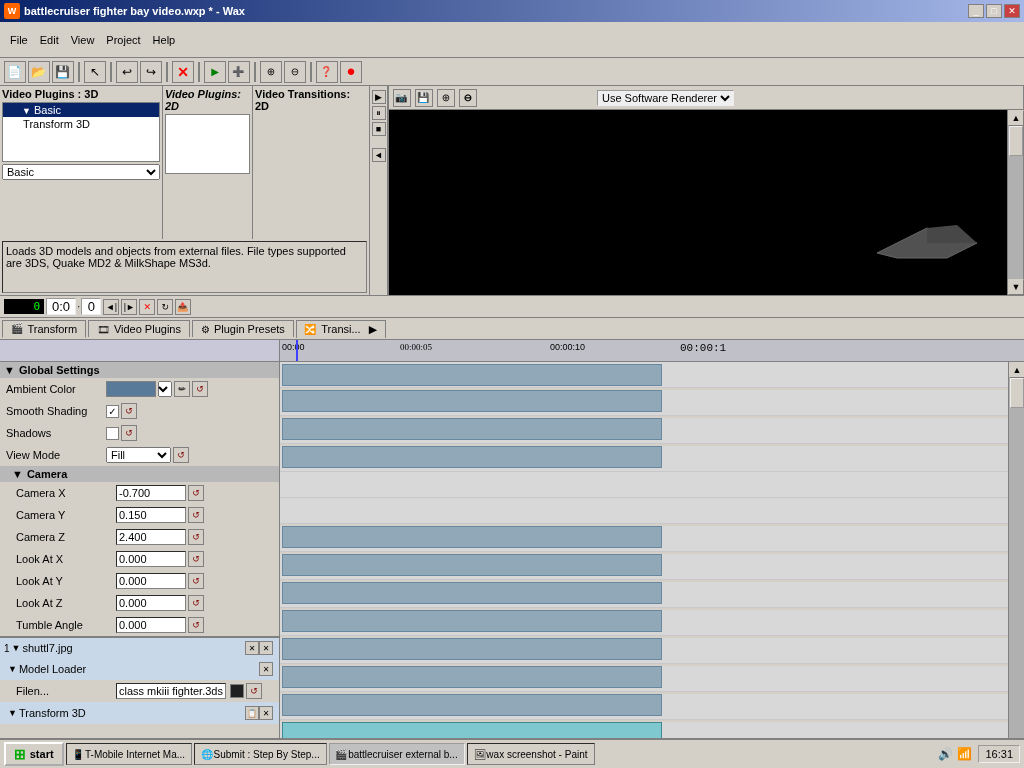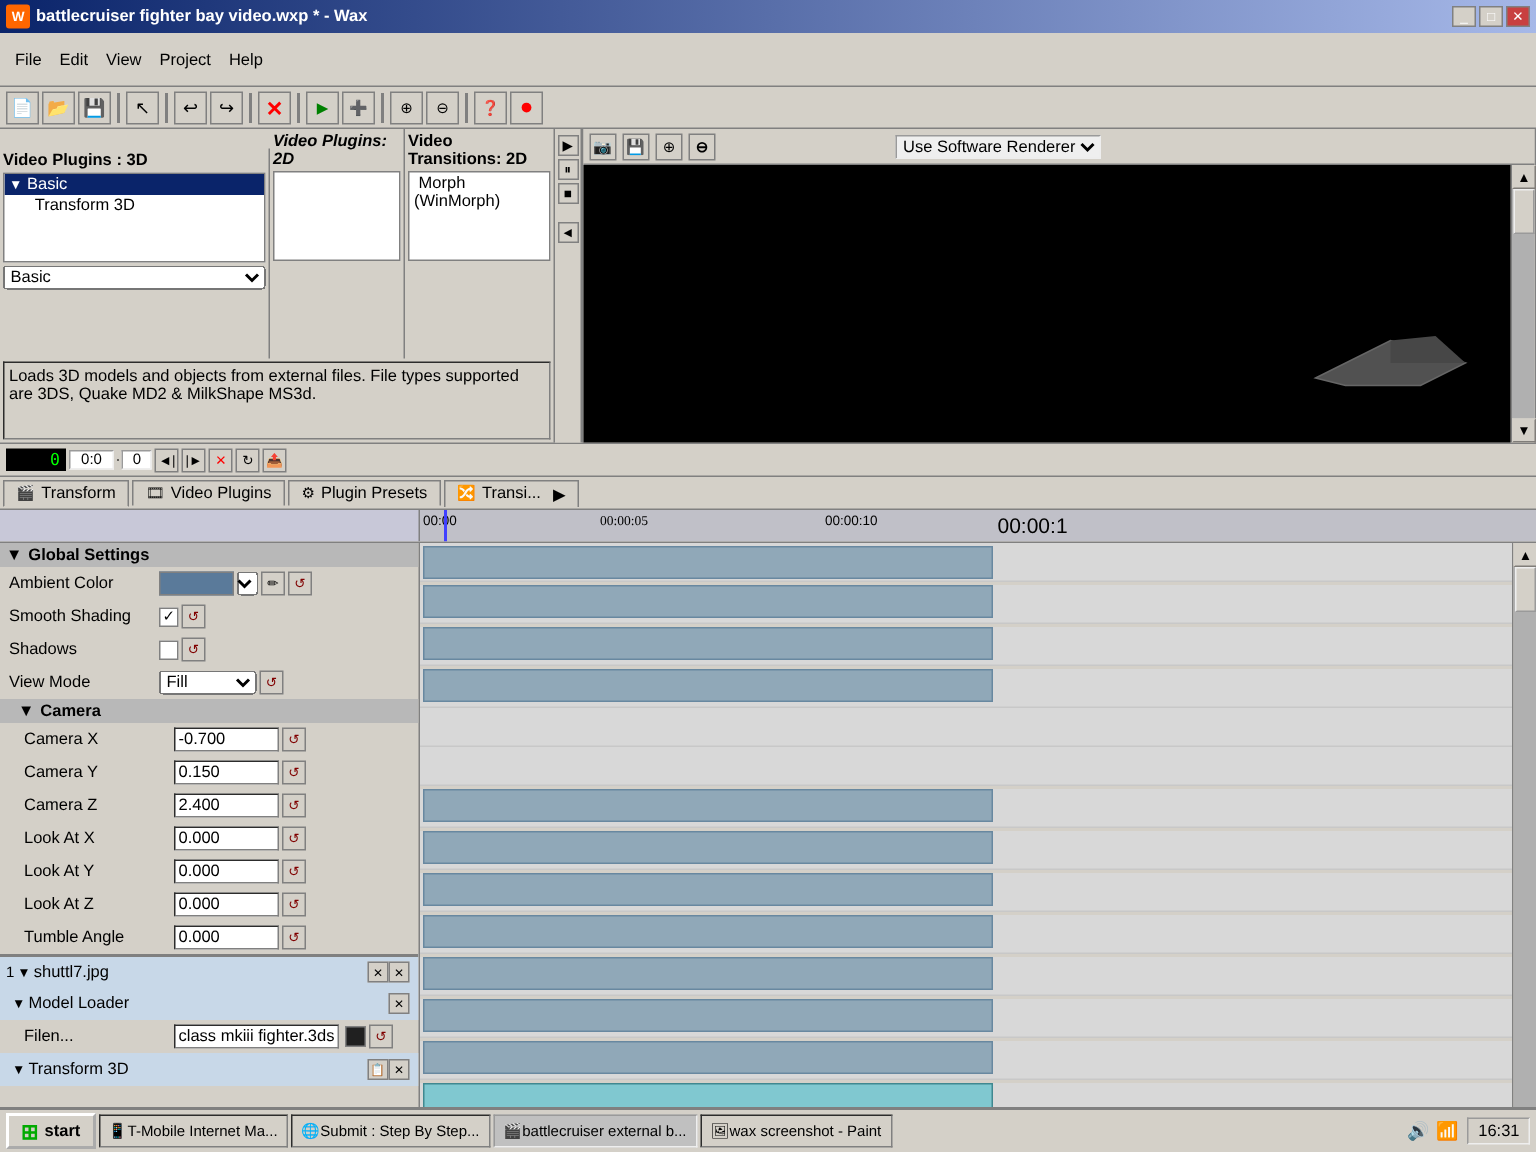"Video Plugins : 3D" div.plugin-col { margin-top: 13px -> none; width: 180px -> 163px }
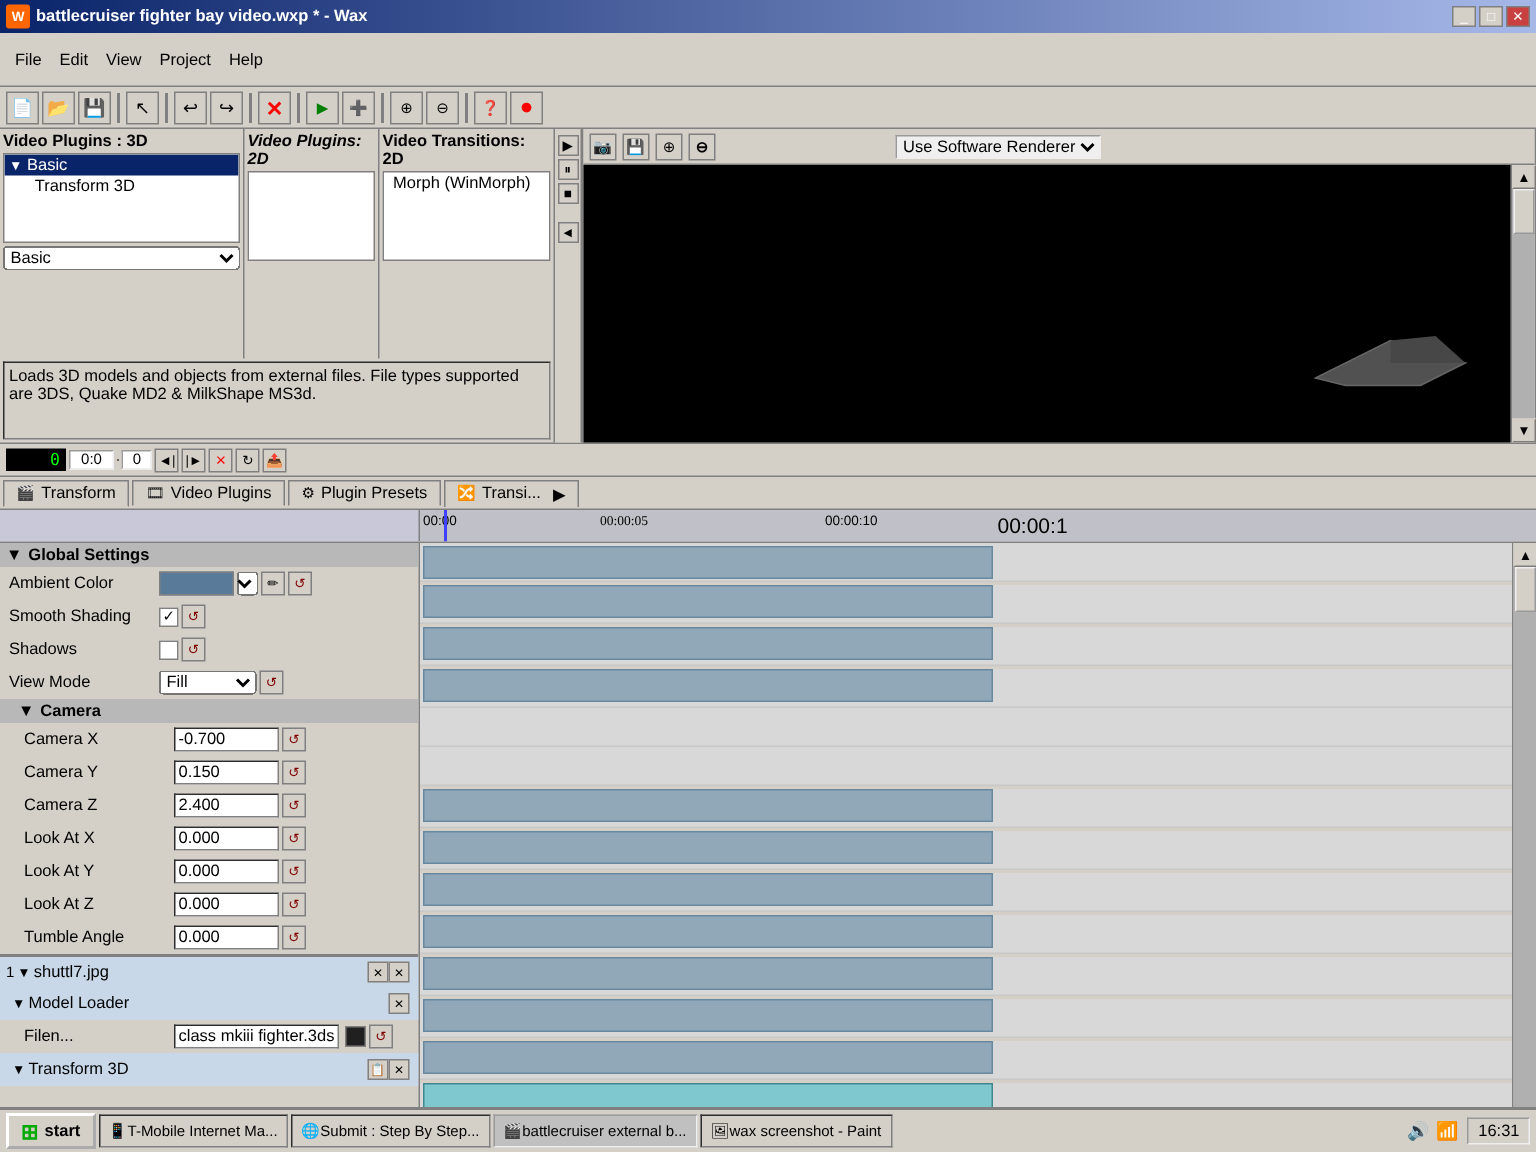"▼ Basic" .plugin-list-item { padding: 1px 3px -> 1px 19px }
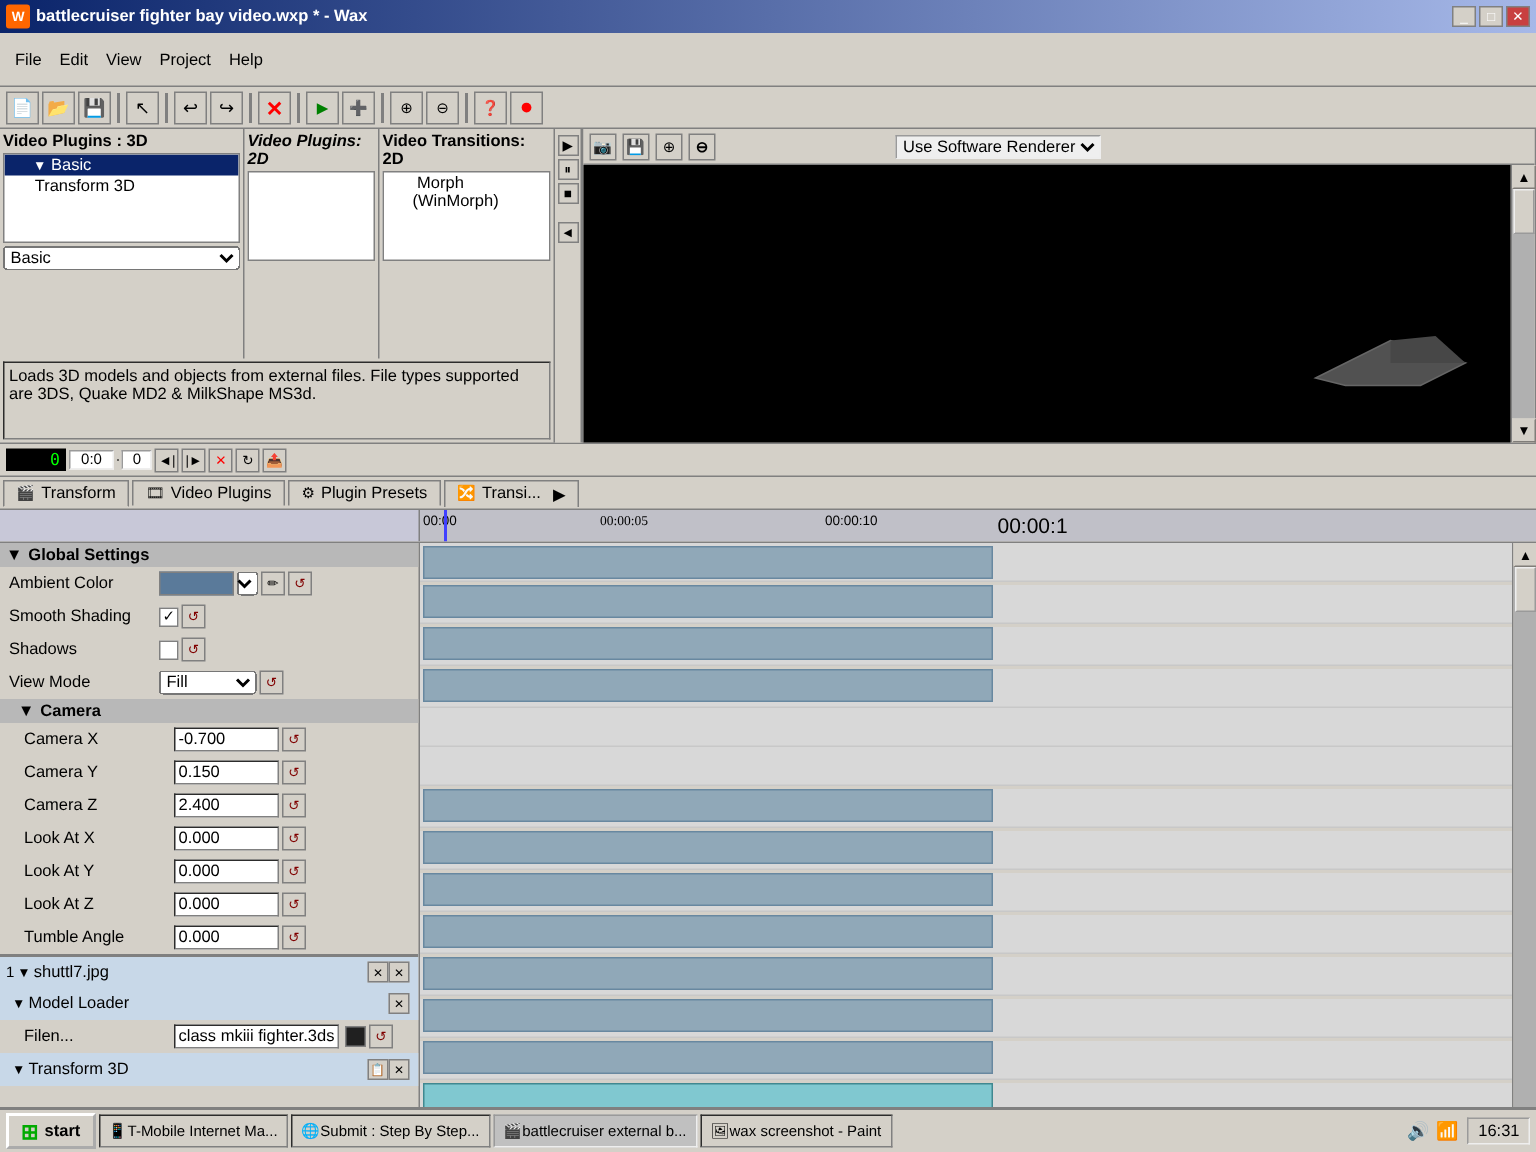"Morph (WinMorph)" div.plugin-list { html: <div> <div> &nbsp;Morph (WinMorph) </div> </div> -> none }
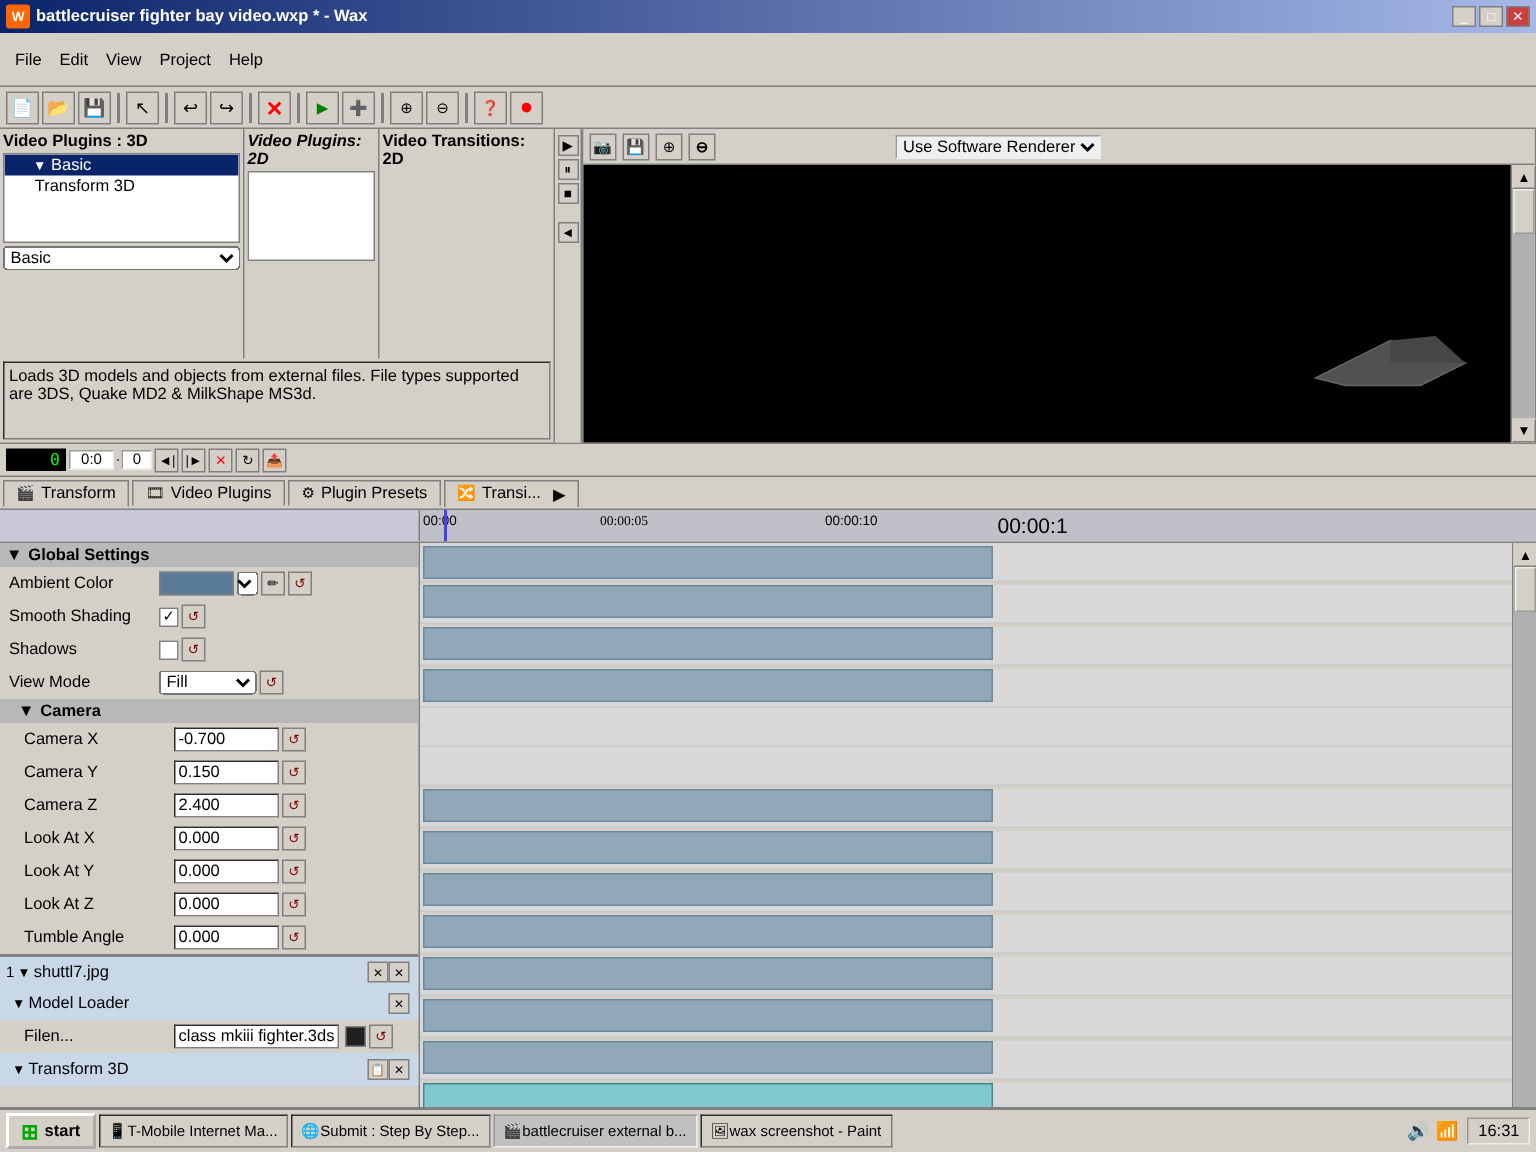"0:0" .time-input { font-size: 10px -> 13px }
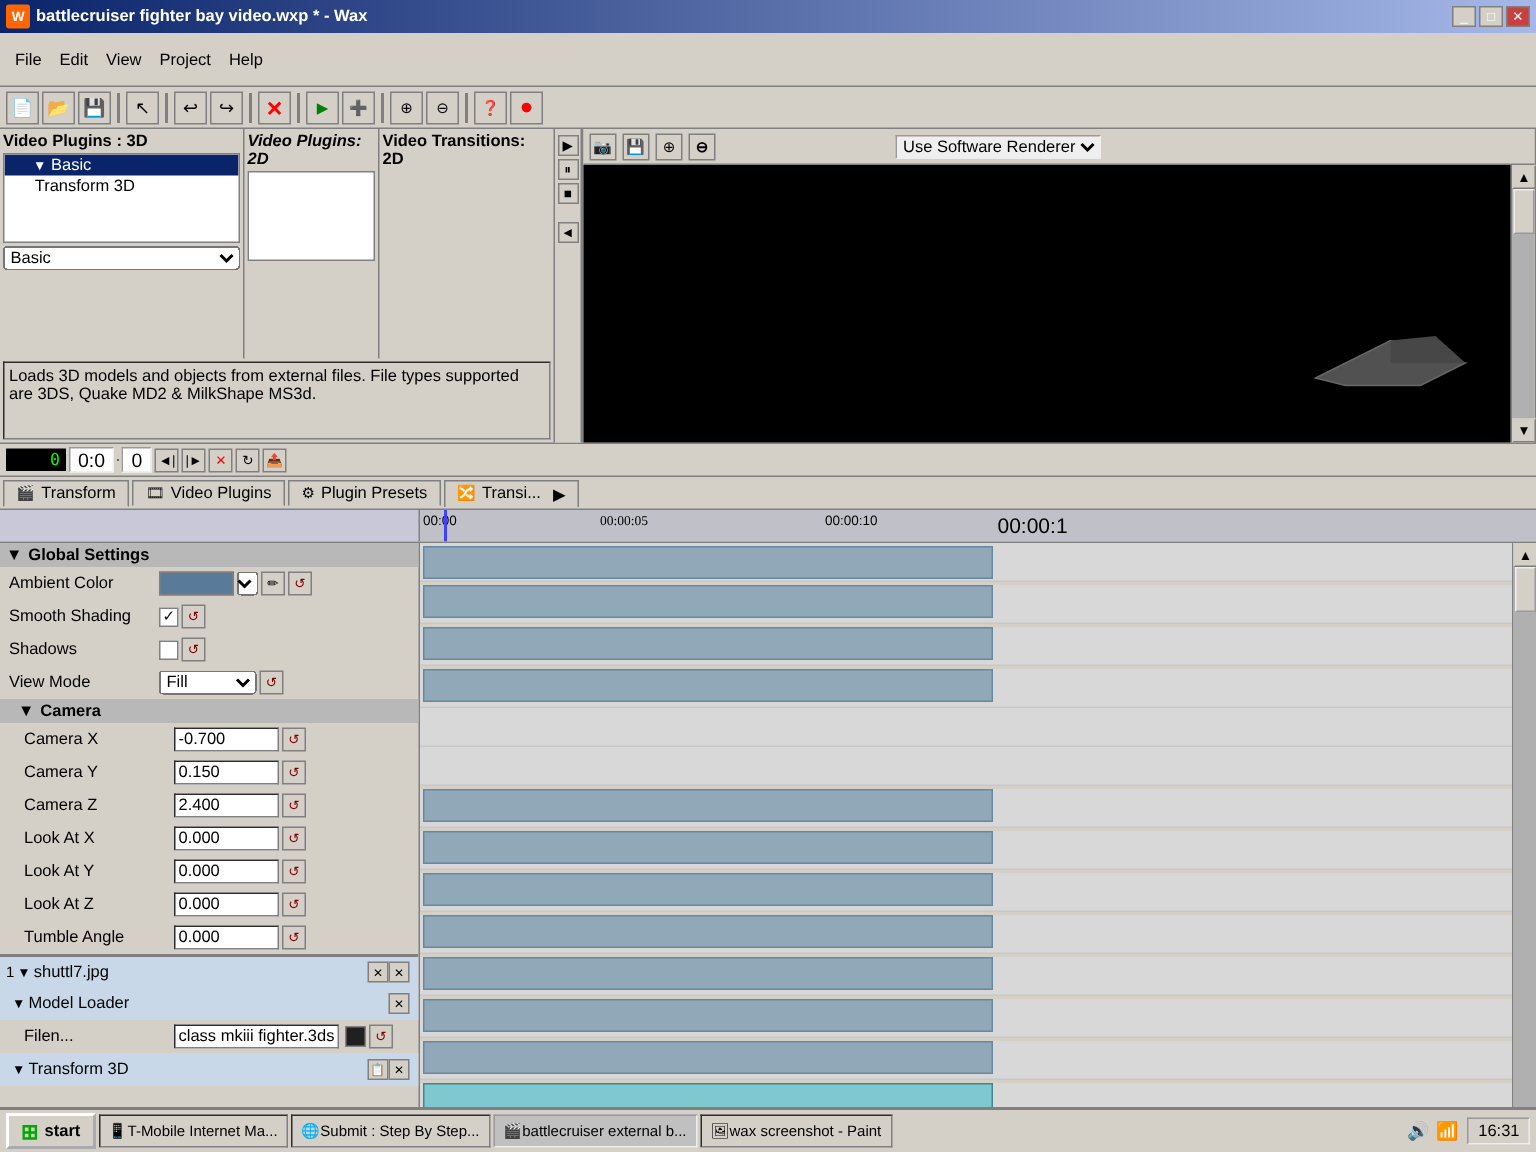"00:00:1" div { font-family: none -> Liberation Mono, monospace; font-size: 14px -> 11px; left: 385px -> 400px }
